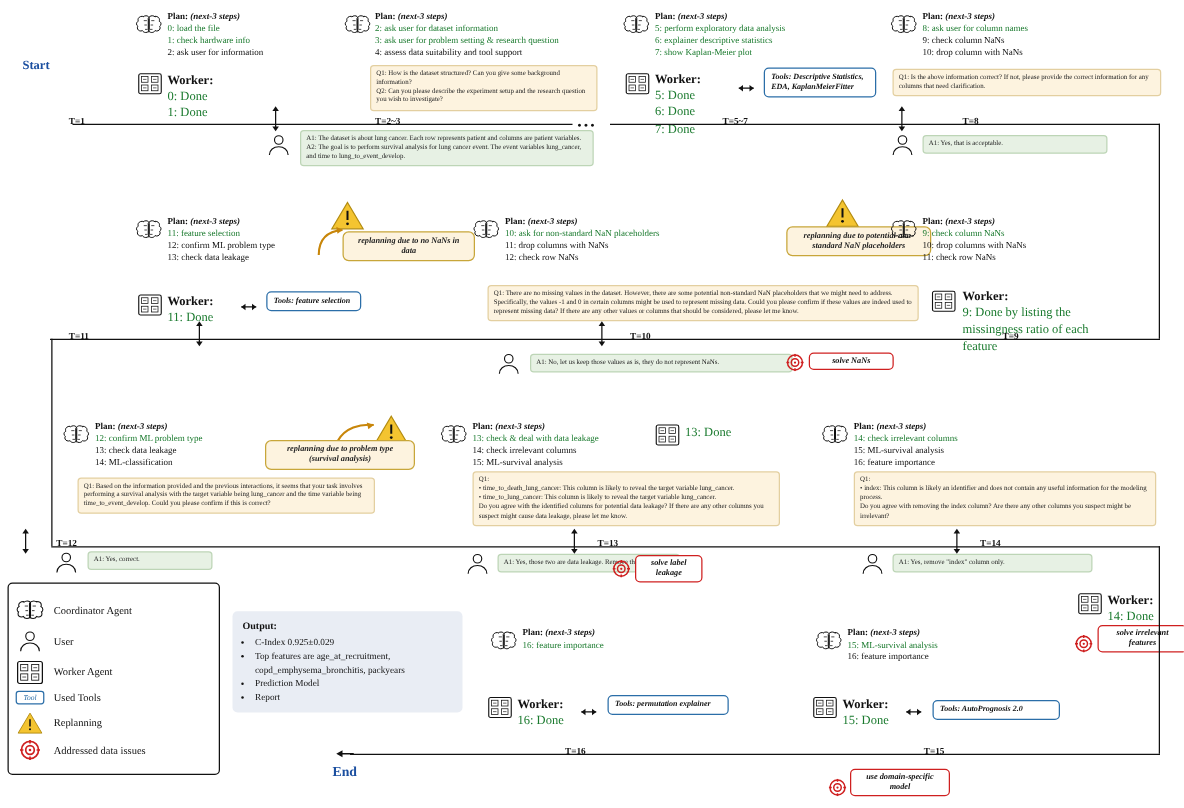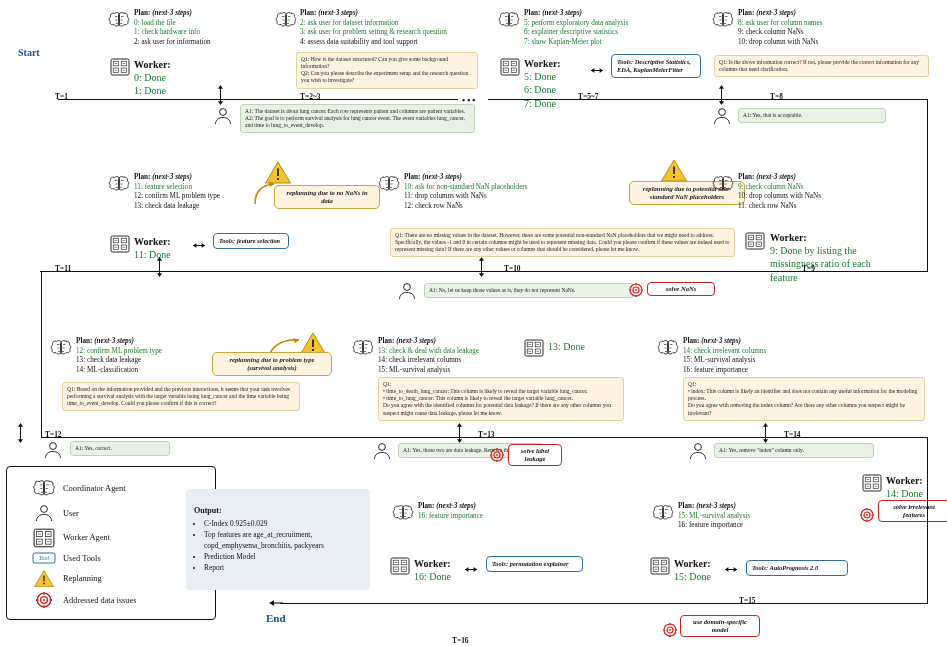"Coordinator Agent" .legend { padding: 6px 24px -> 6px 4px }
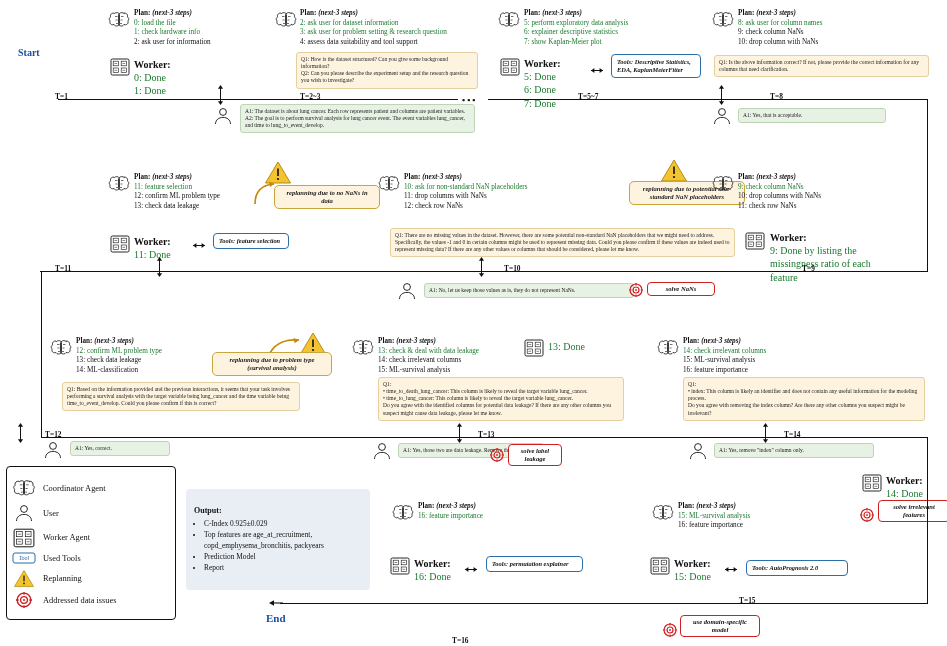"Output:" .outbox { padding: 16px 8px -> 6px 8px }
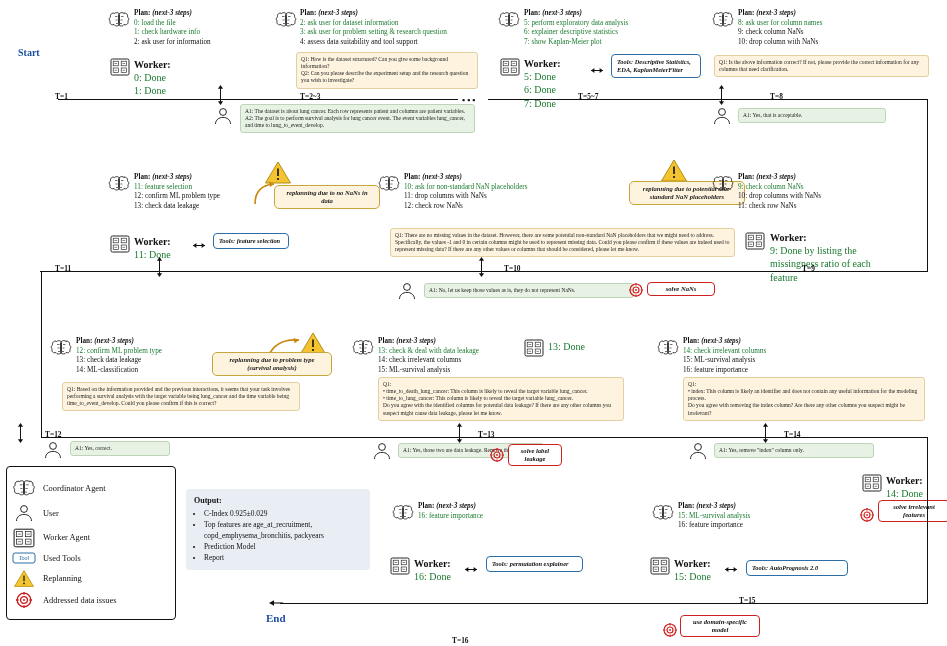"T=16" div.abs { margin-top: 40px -> none }
